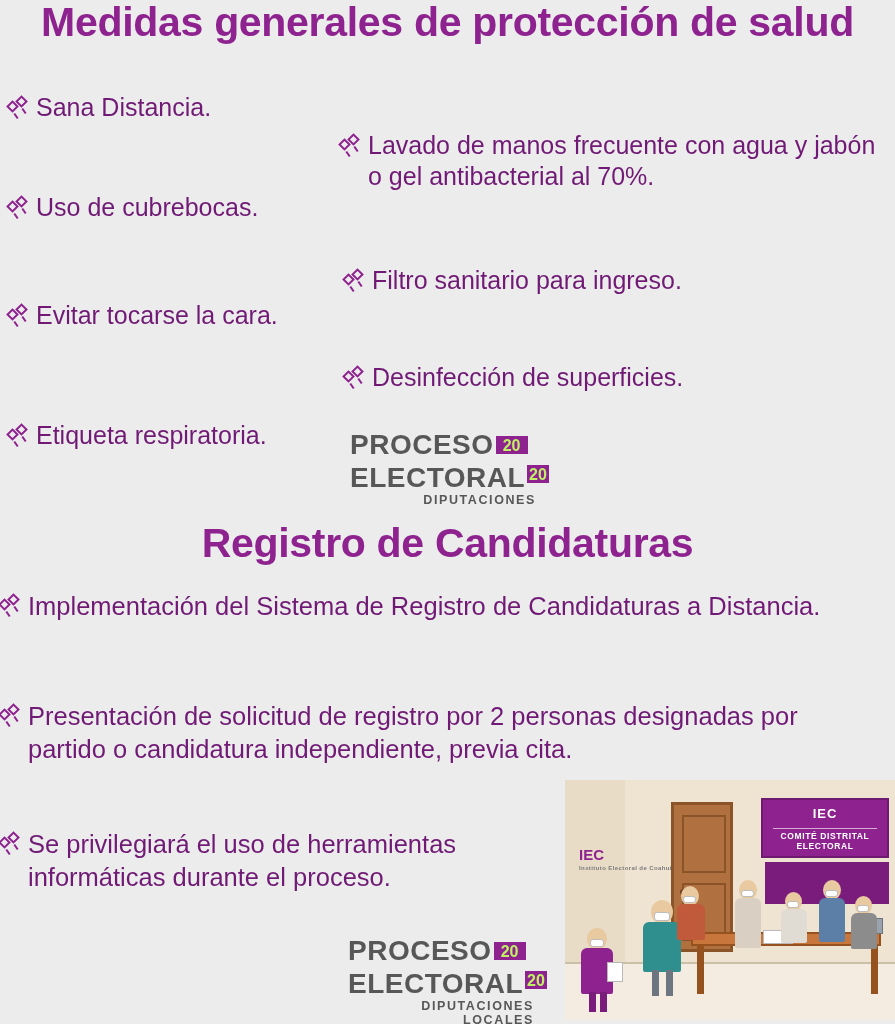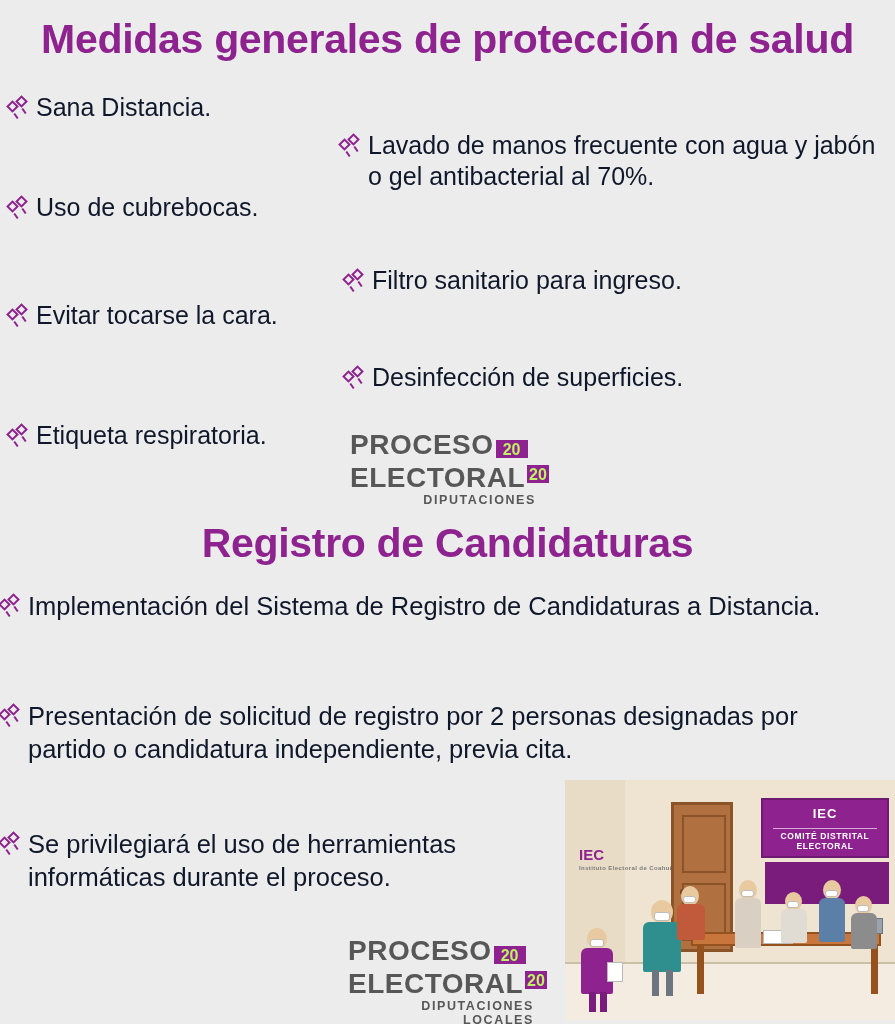"Medidas generales de protección de" .title-top { padding-top: 18px -> 1px }
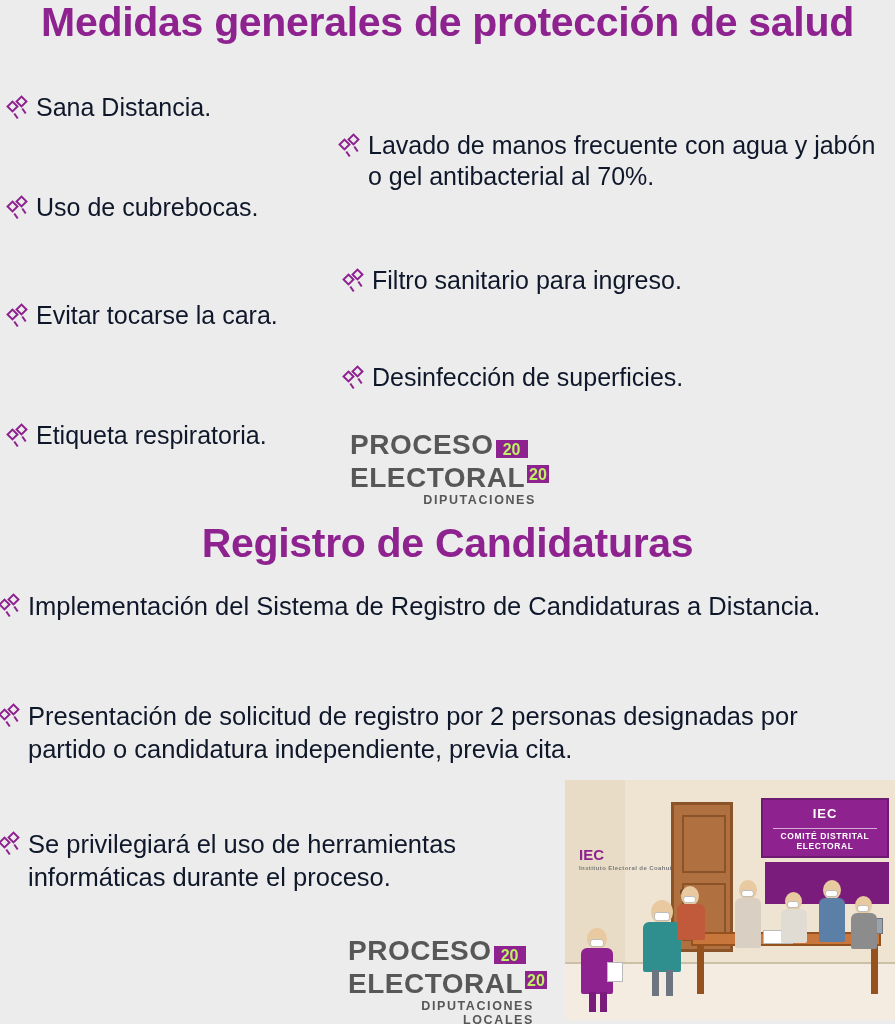"Sana Distancia." .item { color: #0f172a -> #701a75 }
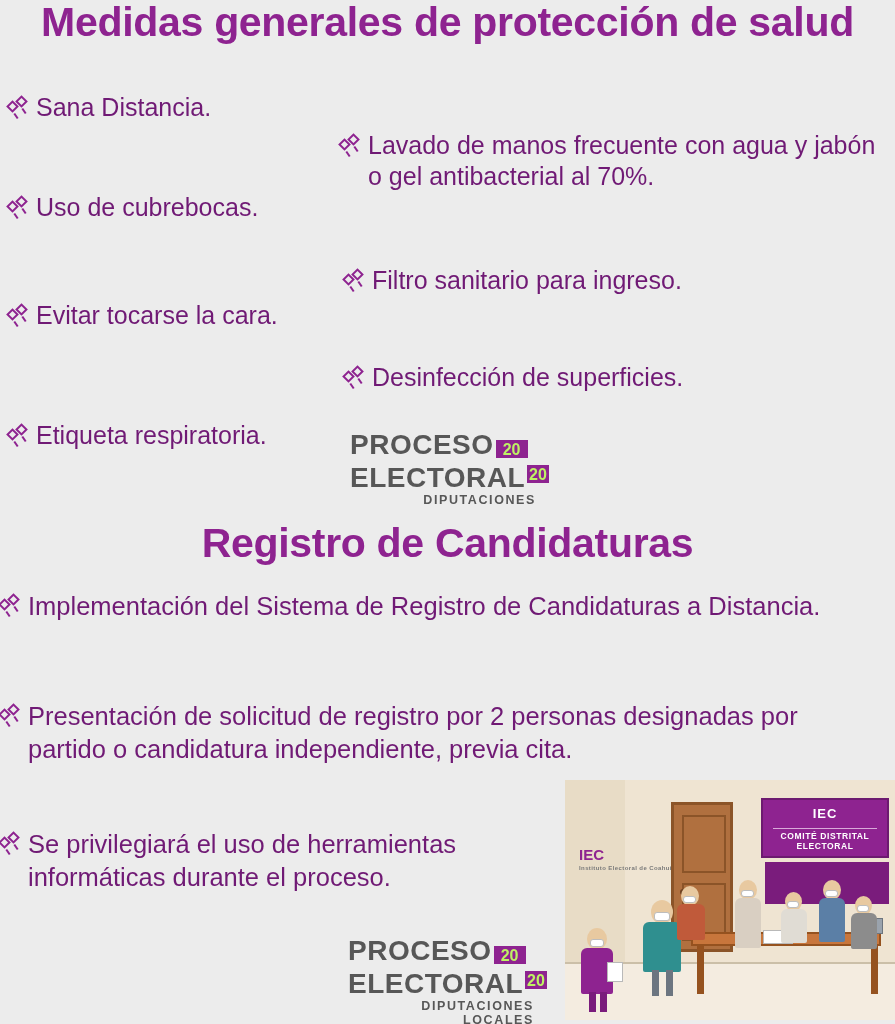"PROCESO" .logo .l-row1 { align-items: flex-end -> center }
